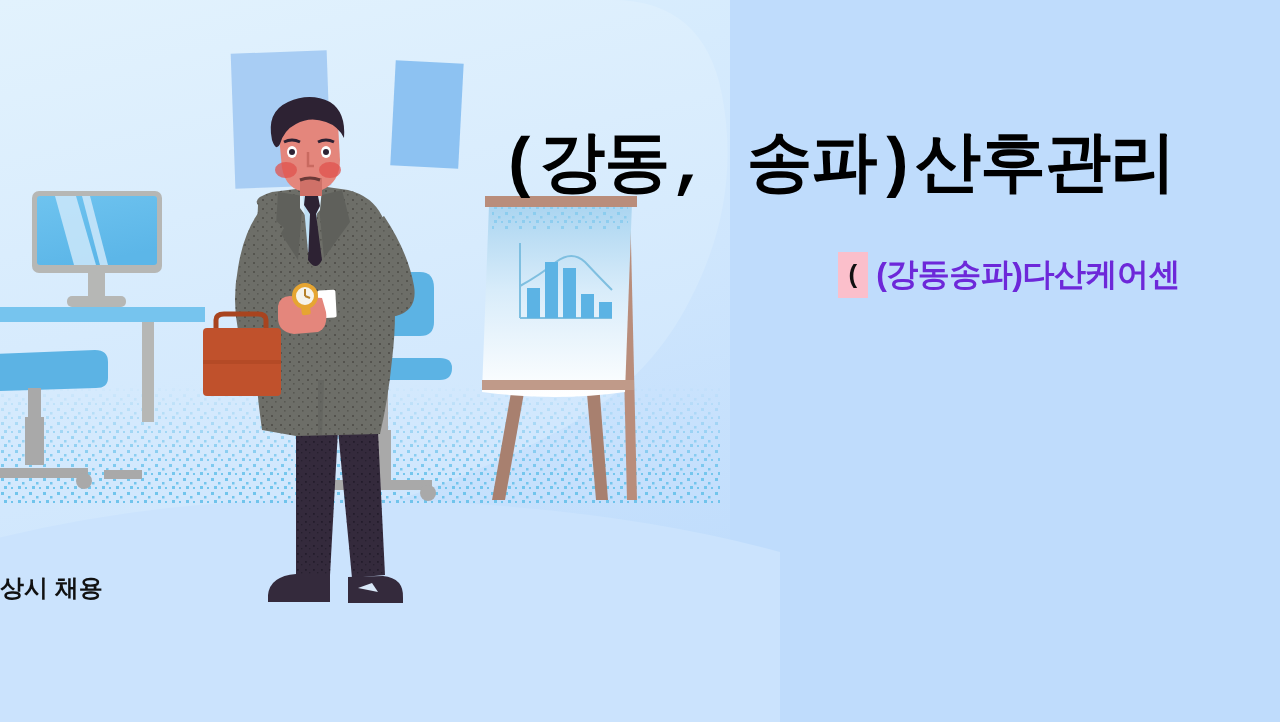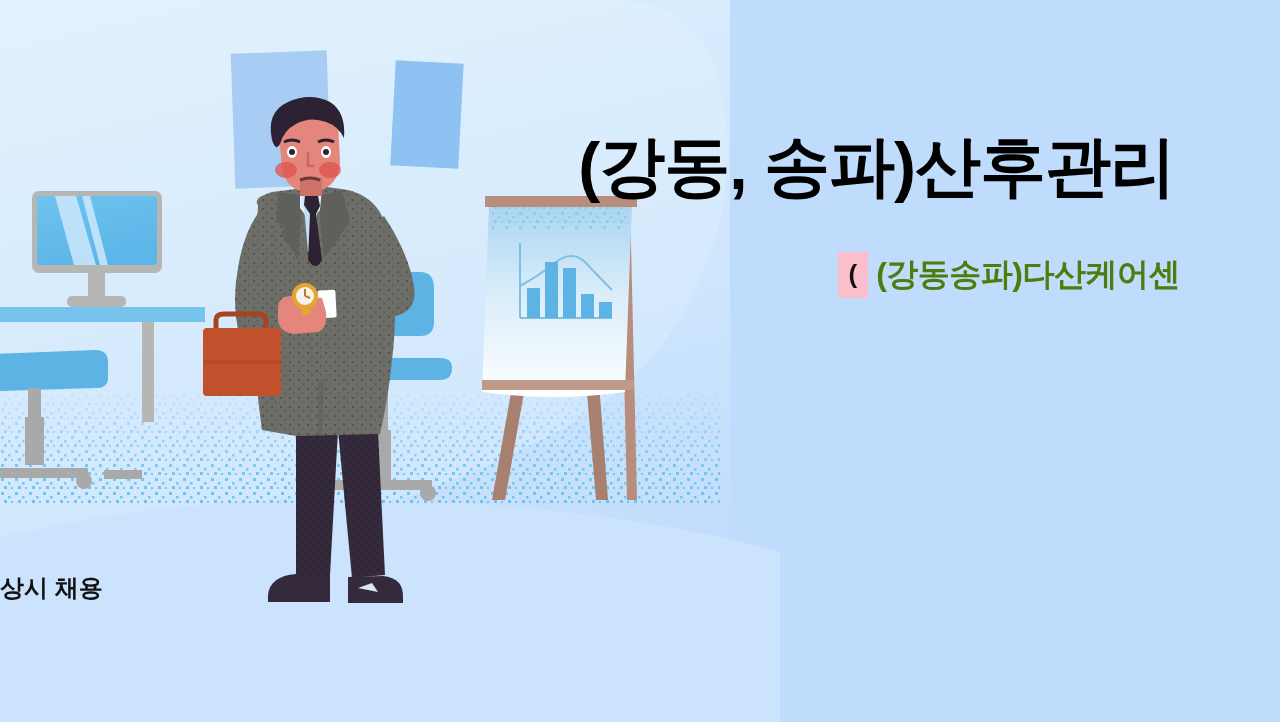"(강동, 송파)산후관리" .title { font-family: none -> Liberation Mono, monospace }
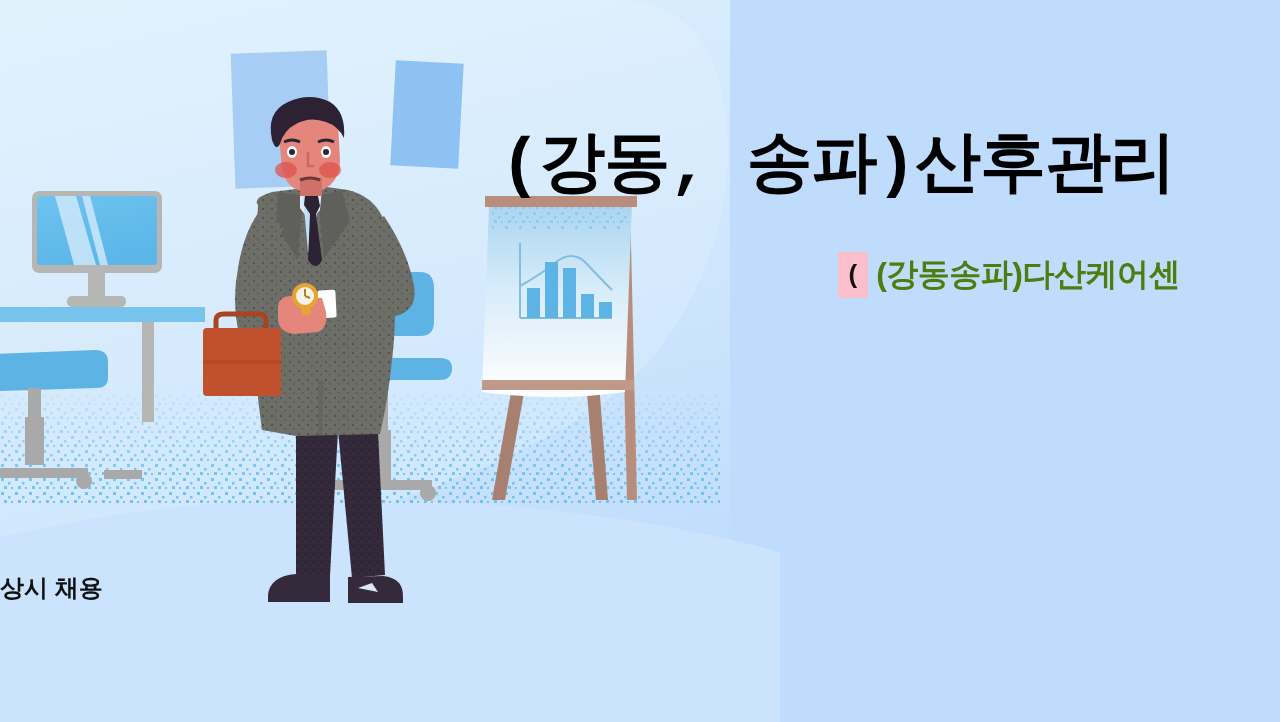"(강동송파)다산케어센" .subtitle { color: #4d7c0f -> #6d28d9 }
